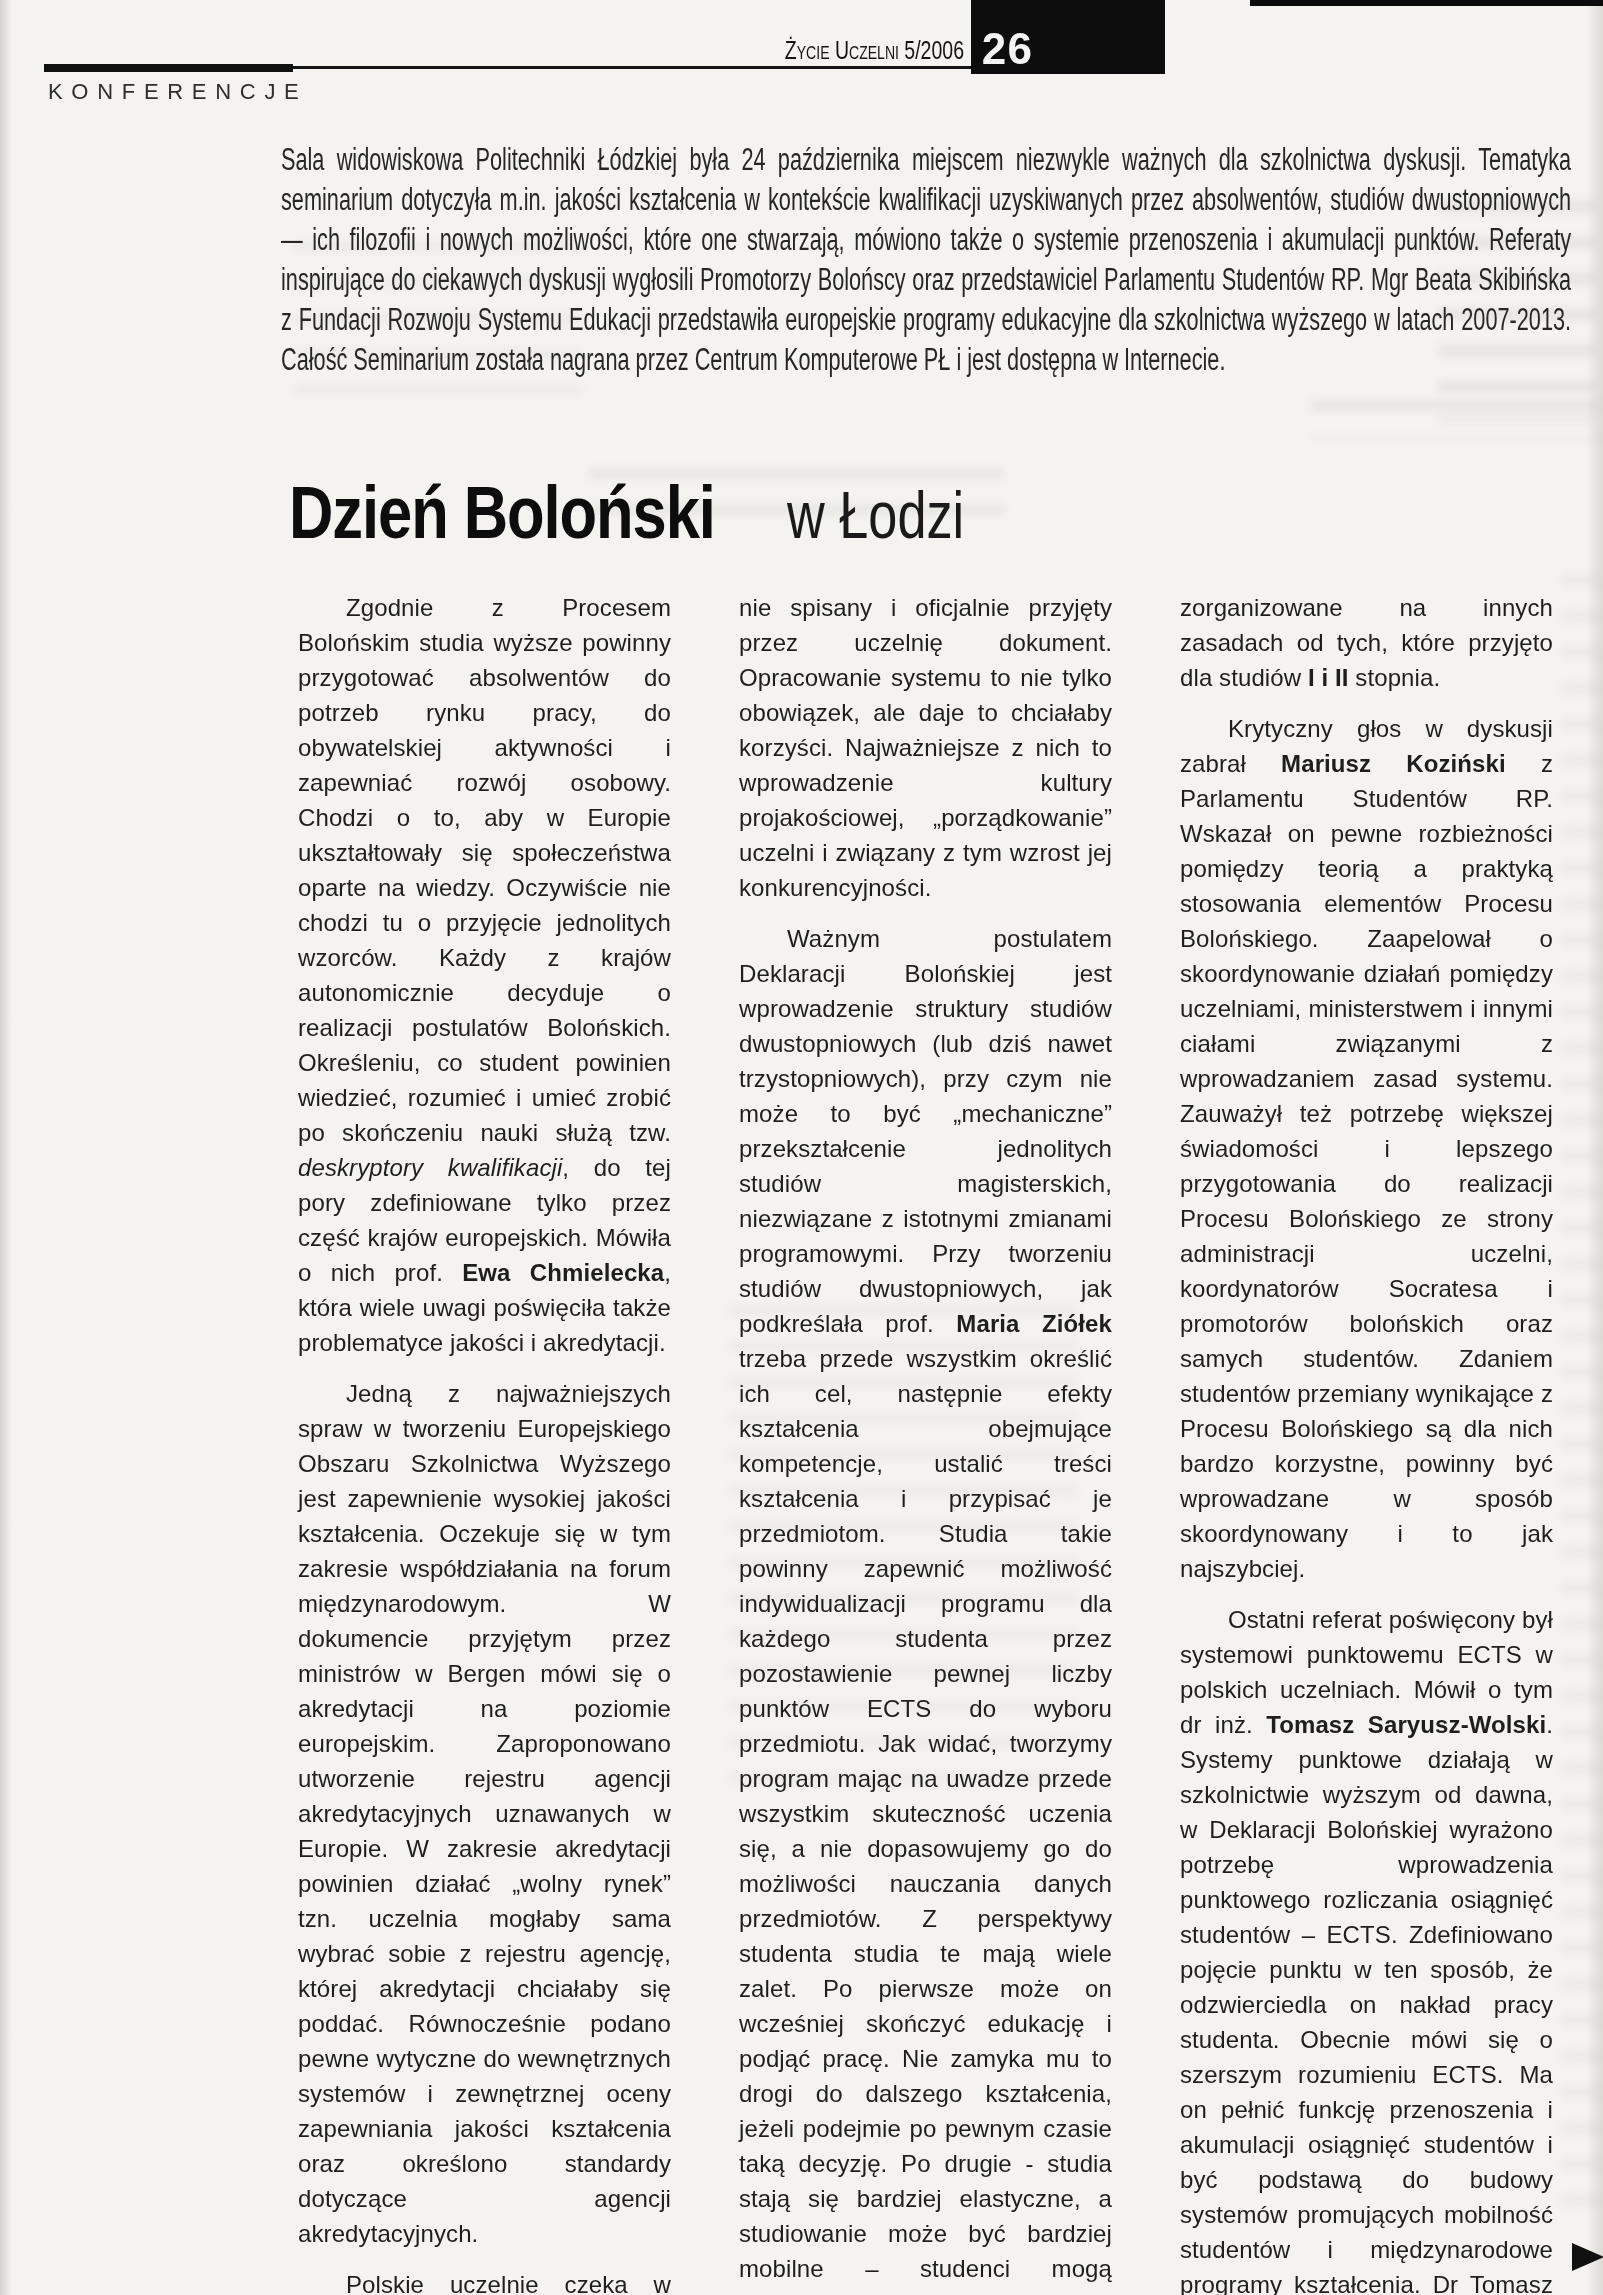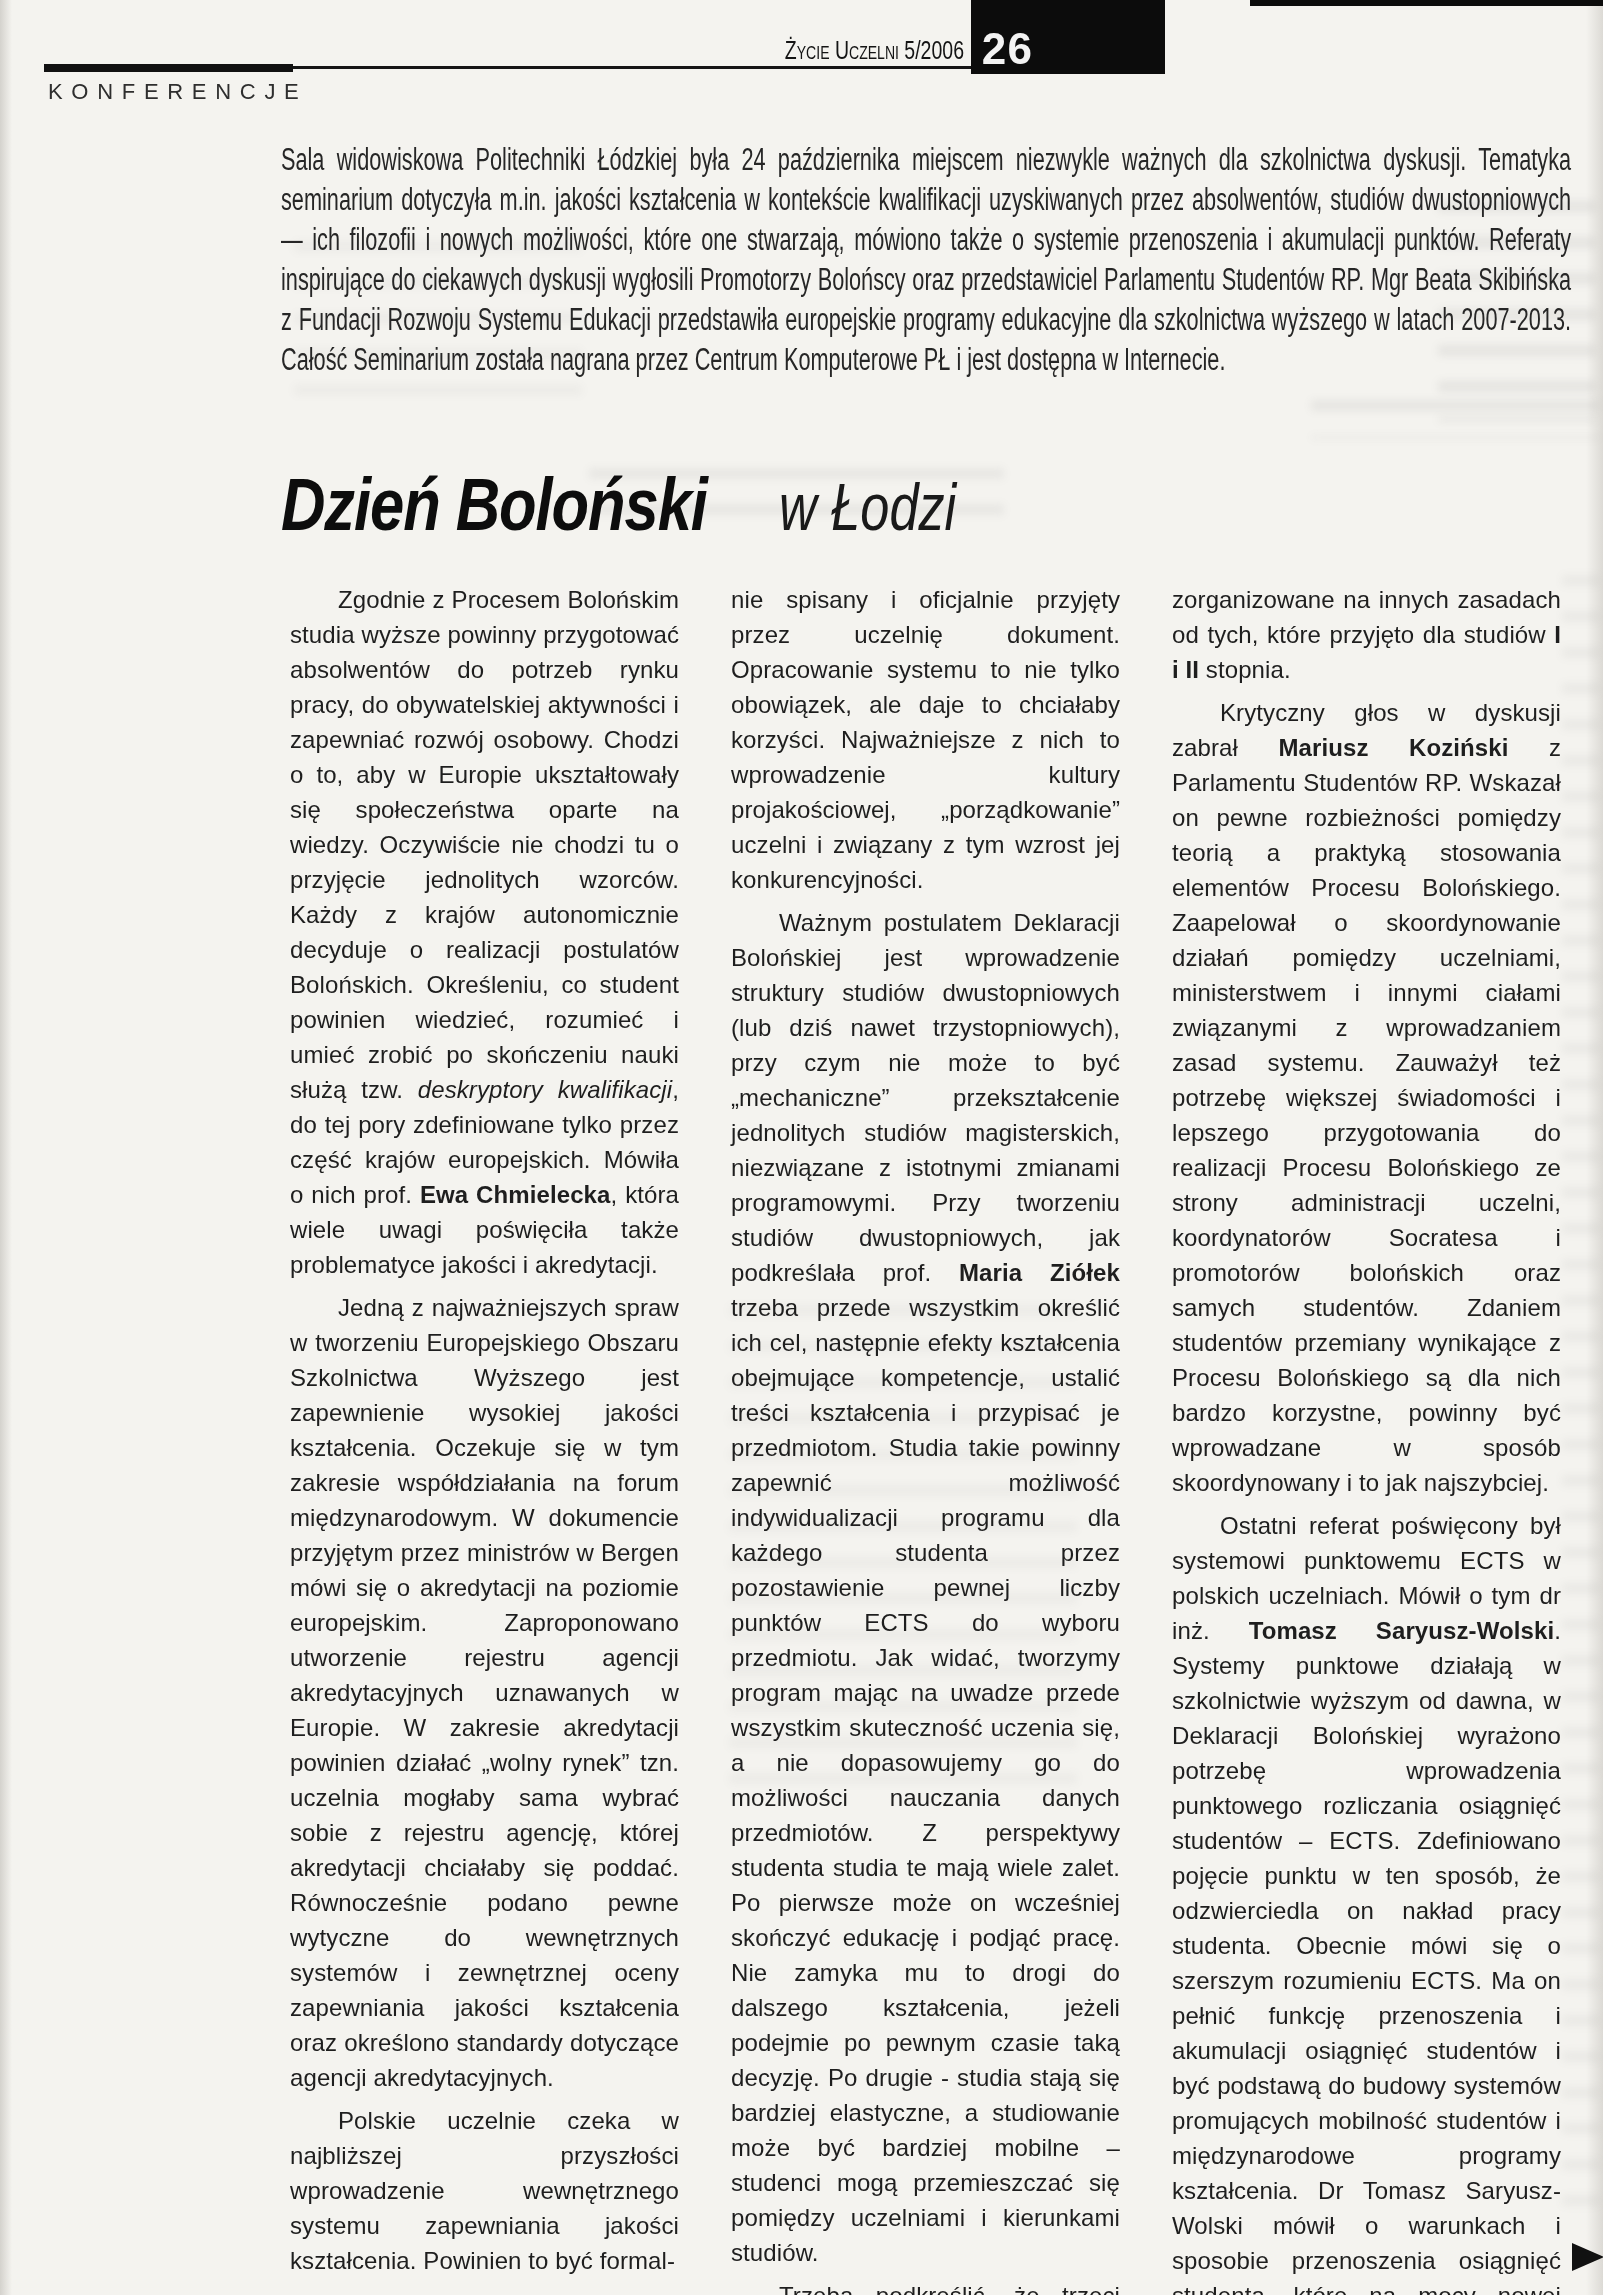"Dzień Boloński" .title { font-style: italic -> none; margin: 0 -> 8px }
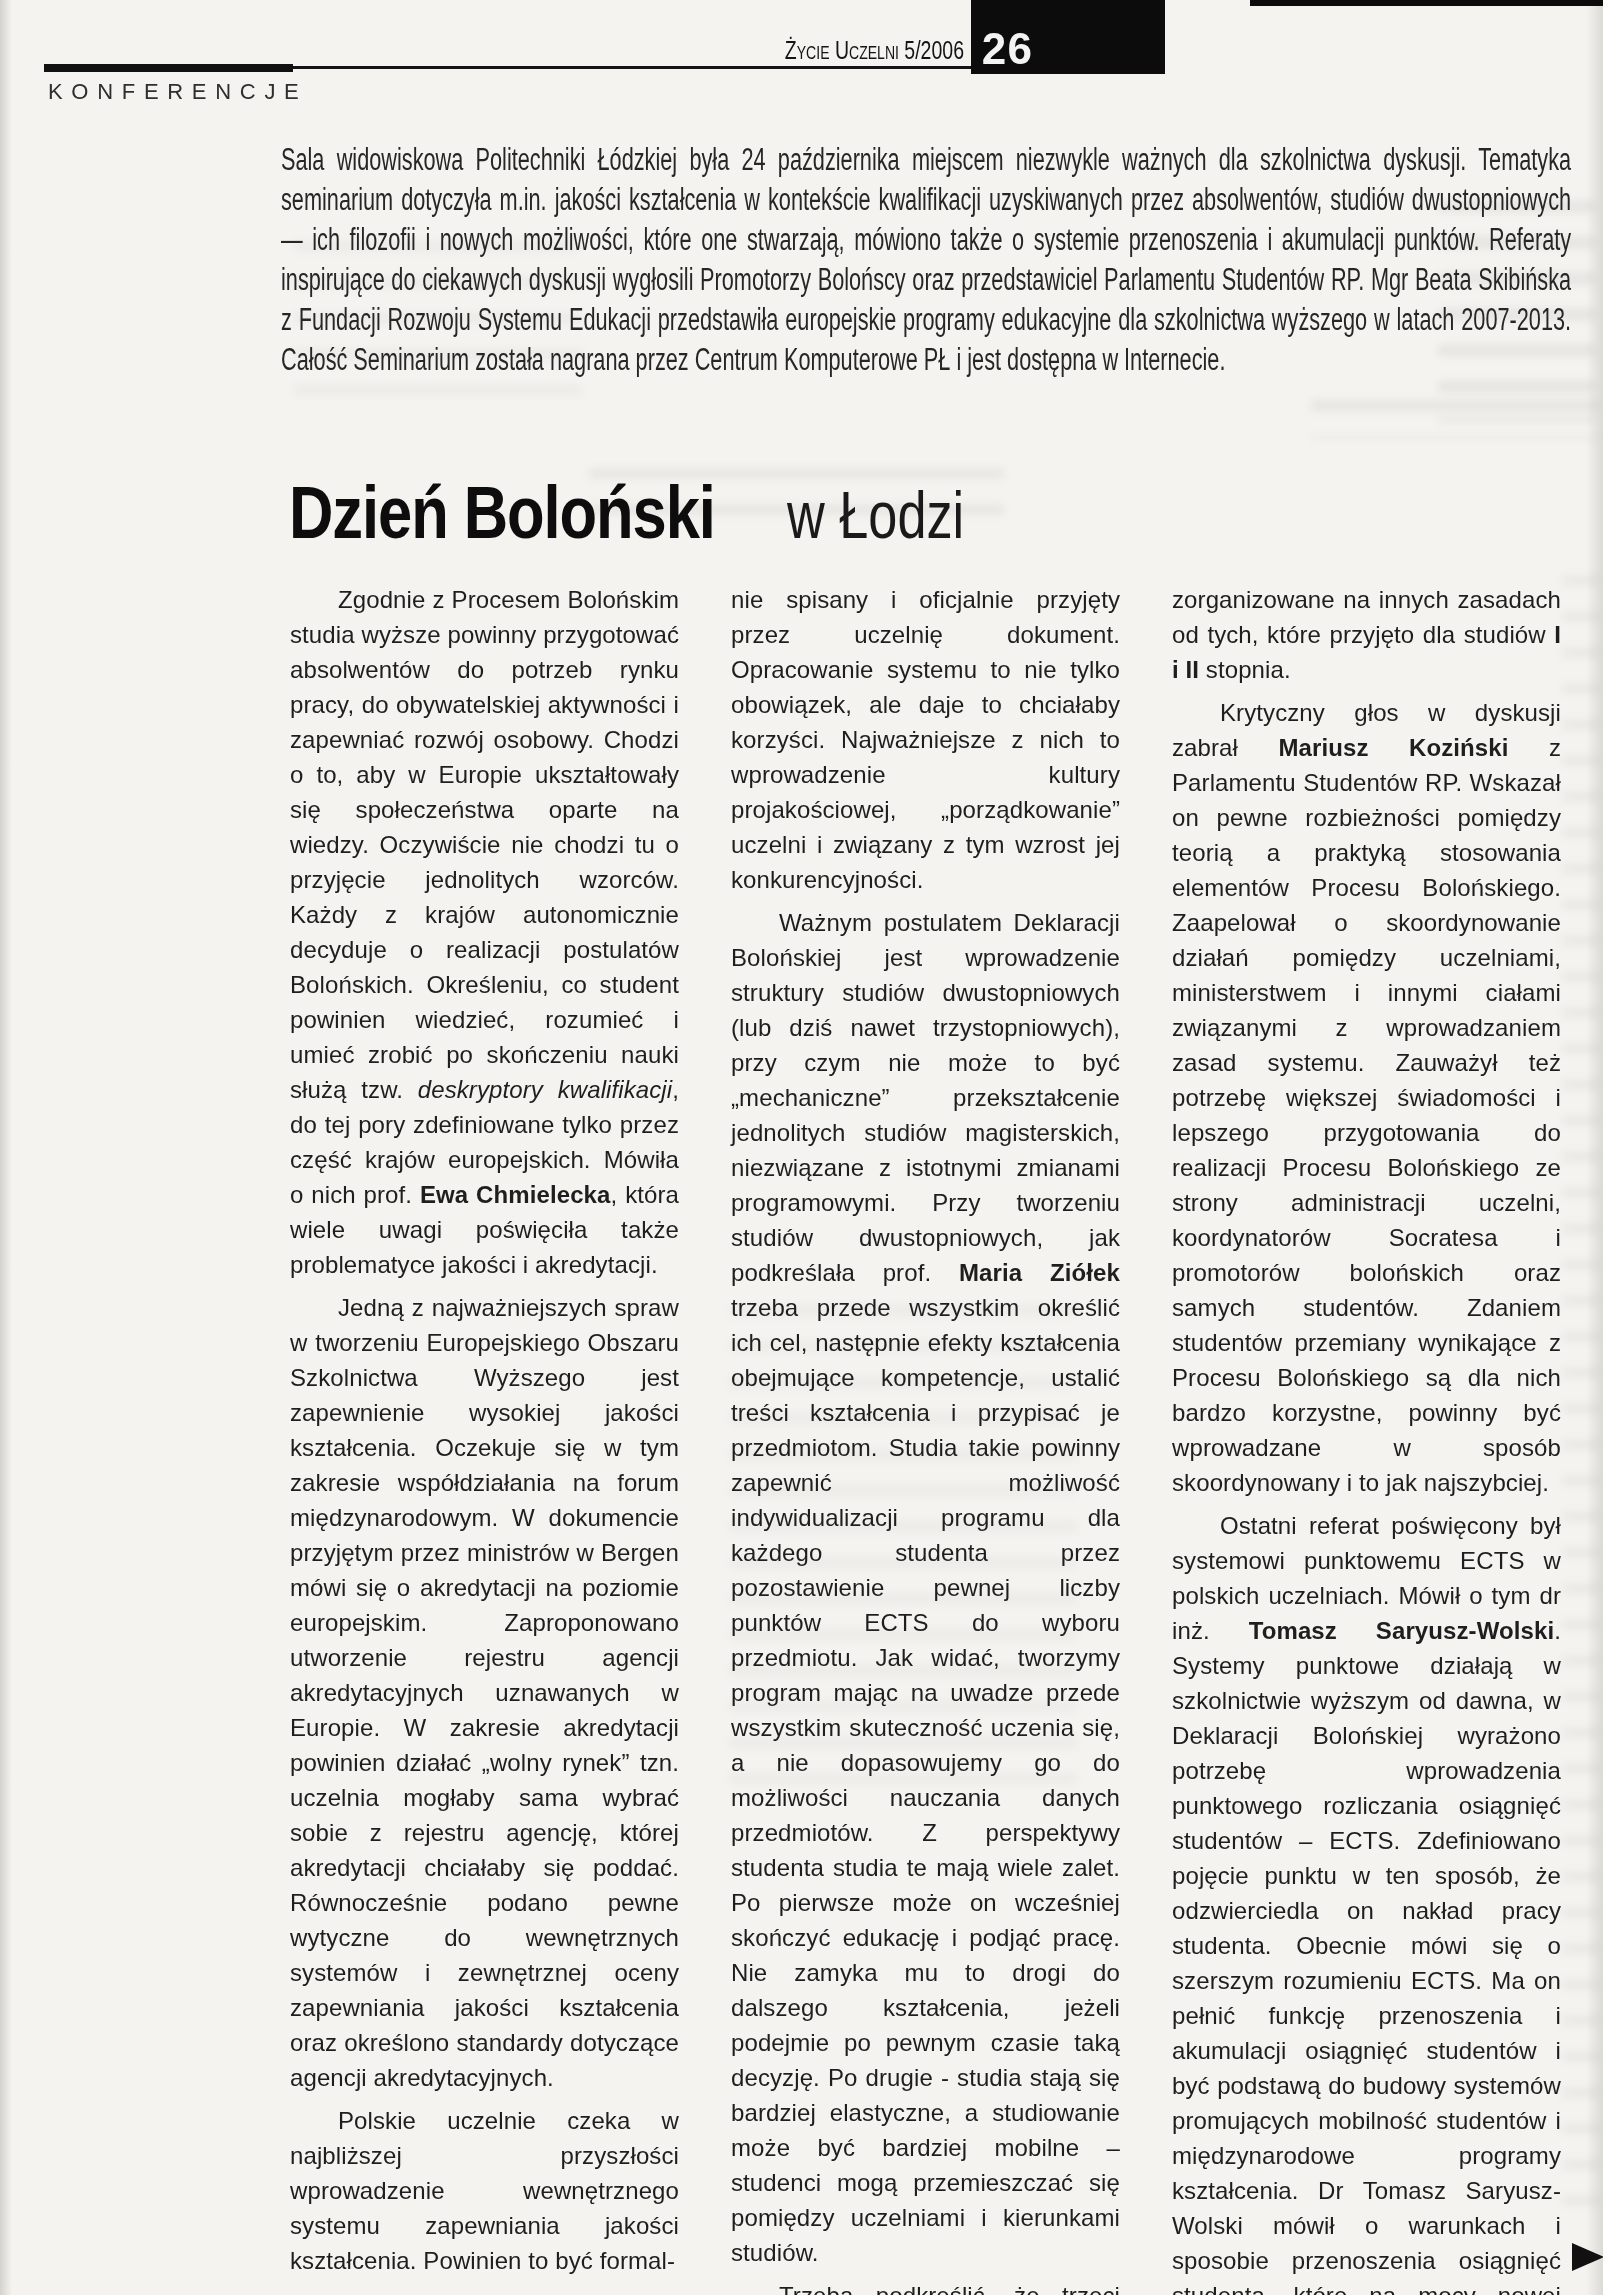"Zgodnie z Procesem Bolońskim studia" .col p { margin: 8px -> 16px }
